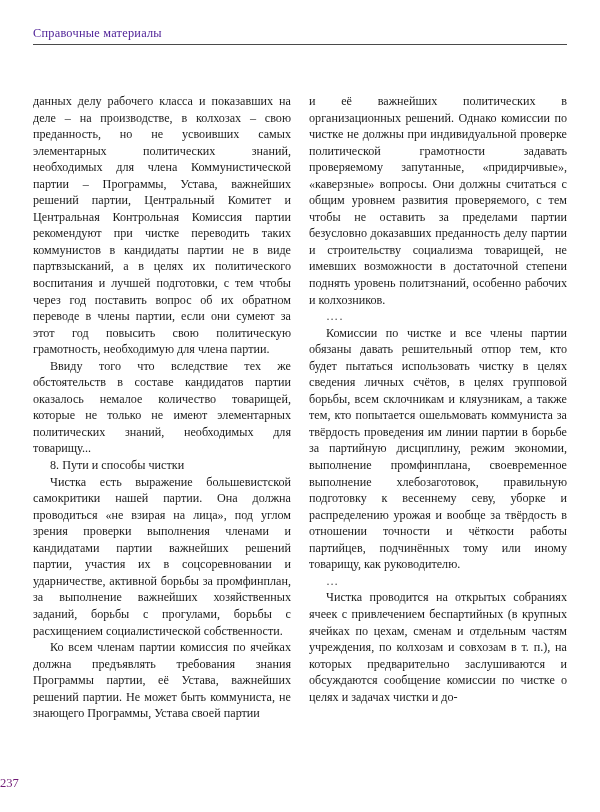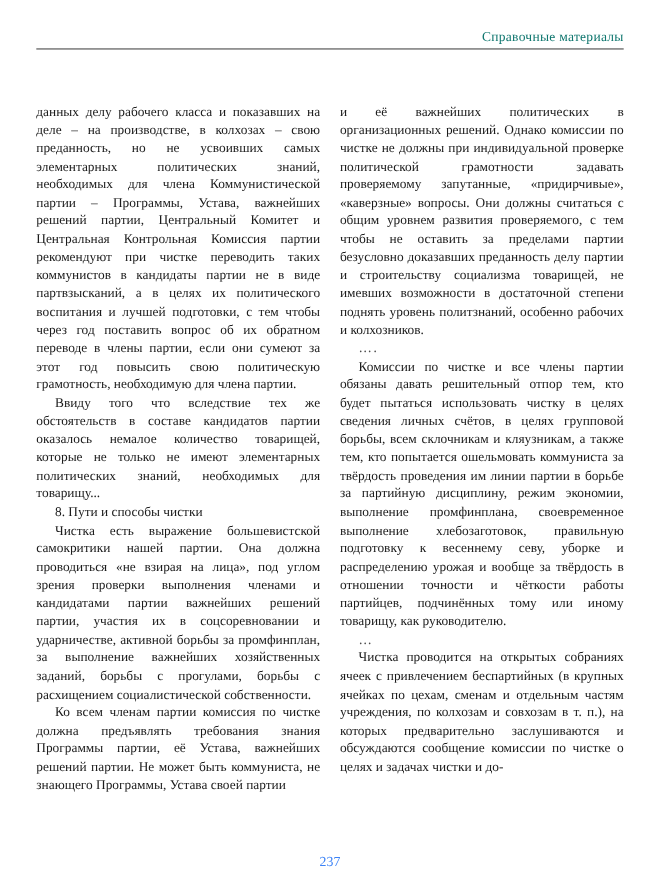"Справочные материалы" .runhead { color: #0f766e -> #4c1d95; text-align: right -> left }
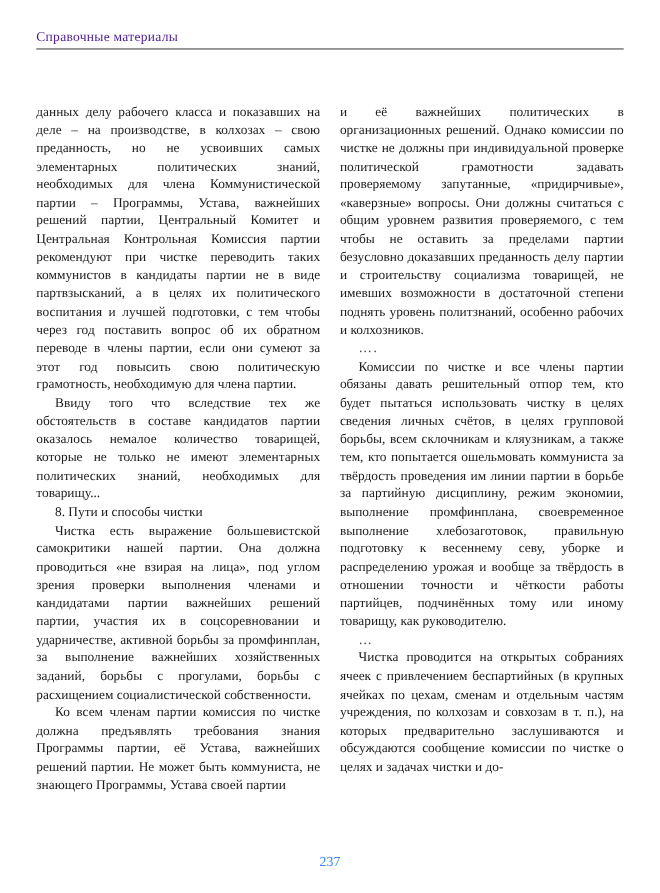"Ко всем членам партии комиссия" p { text: чистке -> ячейках }
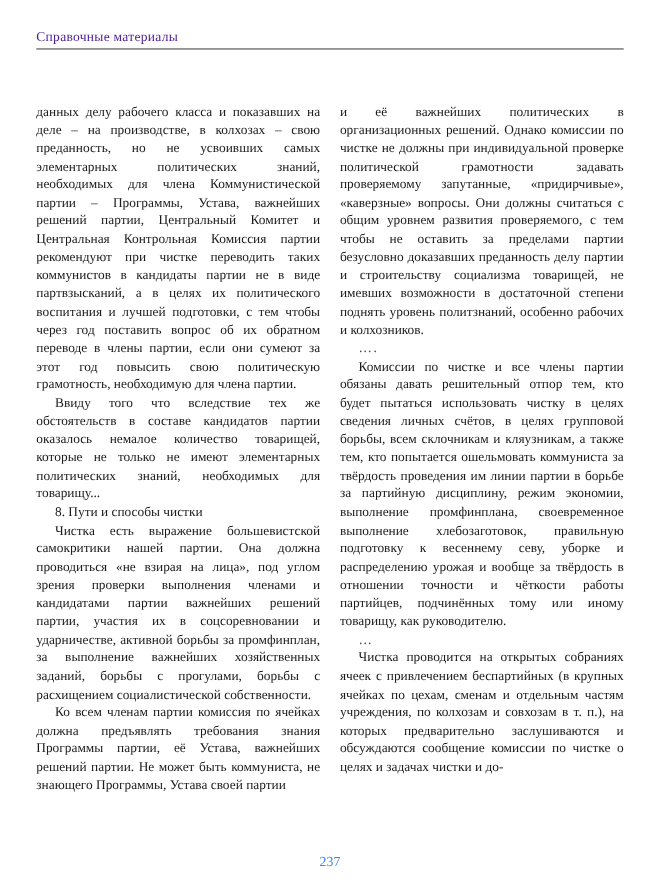"237" .folio { color: #3b82f6 -> #701a75; text-align: center -> none }
